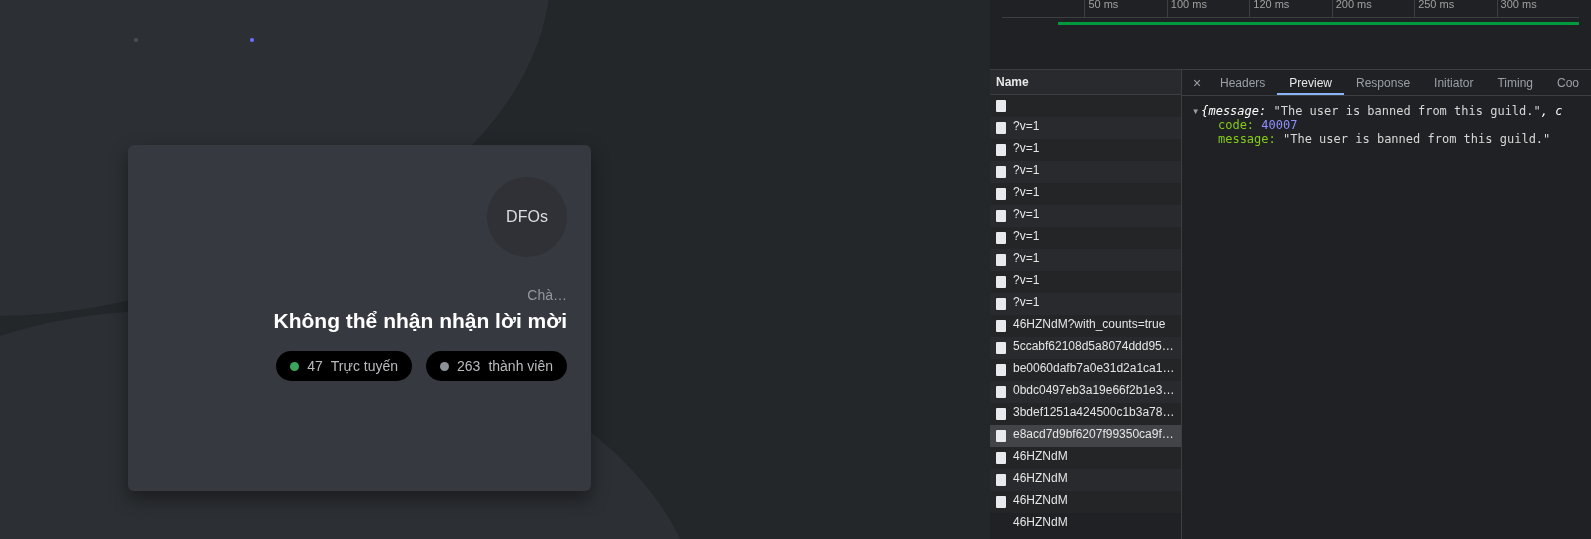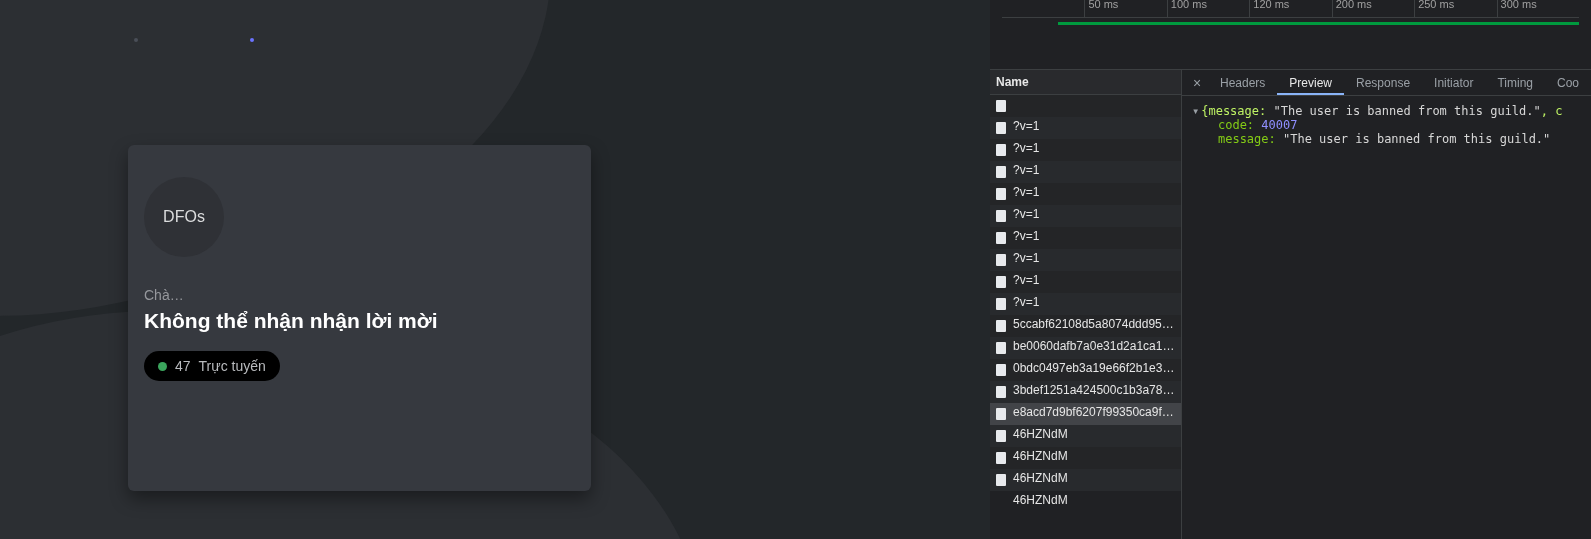"{message:" .brace, .comma, .colon { color: #bef264 -> #ffffff; font-style: none -> italic }
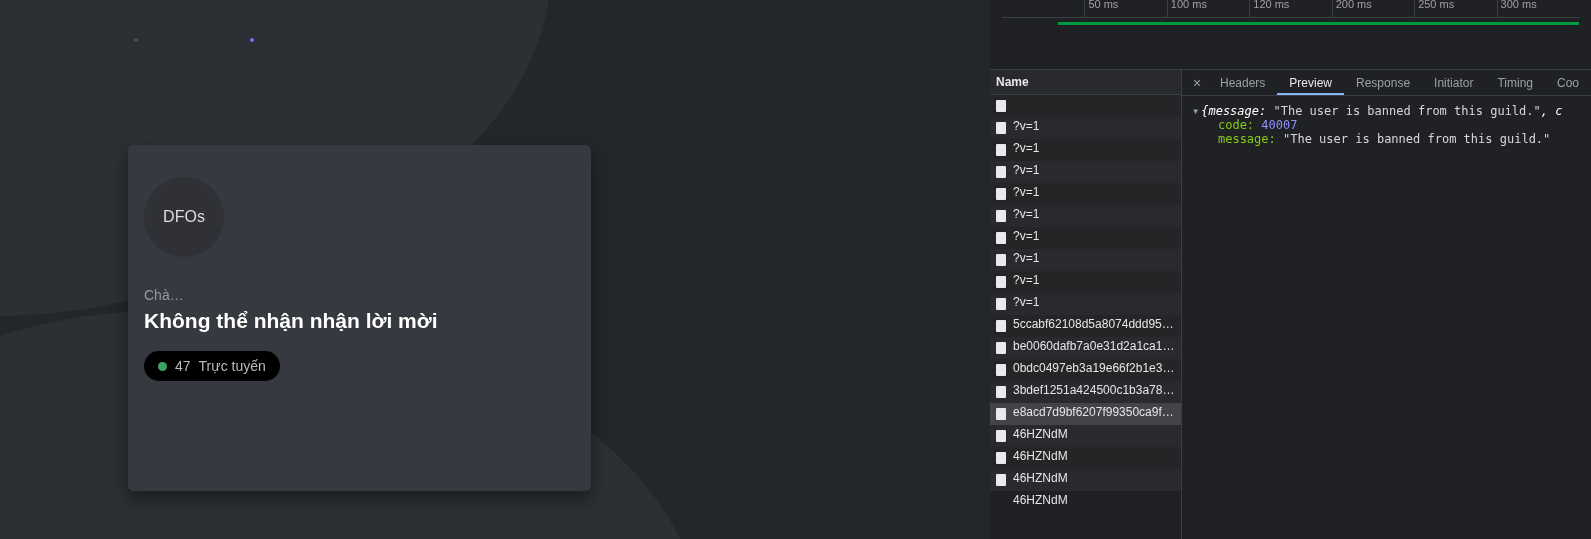"DFOs" .invite-card { align-items: flex-start -> flex-end; padding: 28px 16px 24px -> 28px 24px 24px }
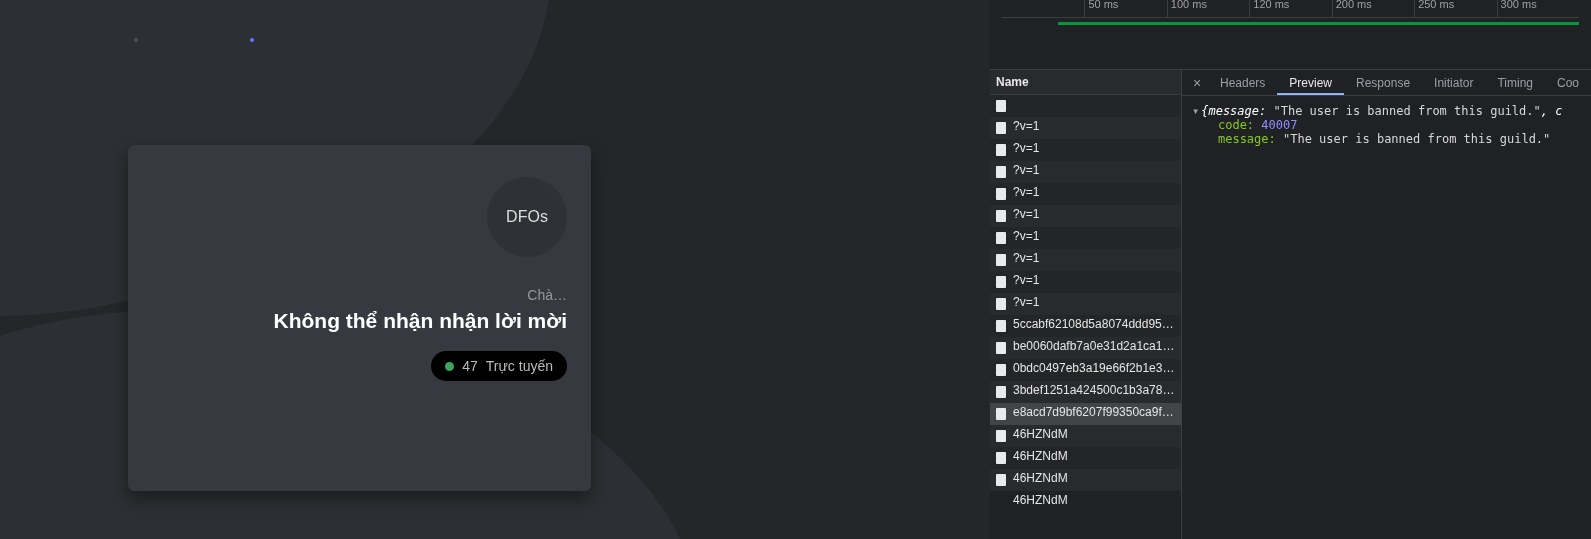"46HZNdM?with_counts=true" div.nl-row { html: none -> <div> <div></div> <div>46HZNdM?with_counts=true</div> </div> }
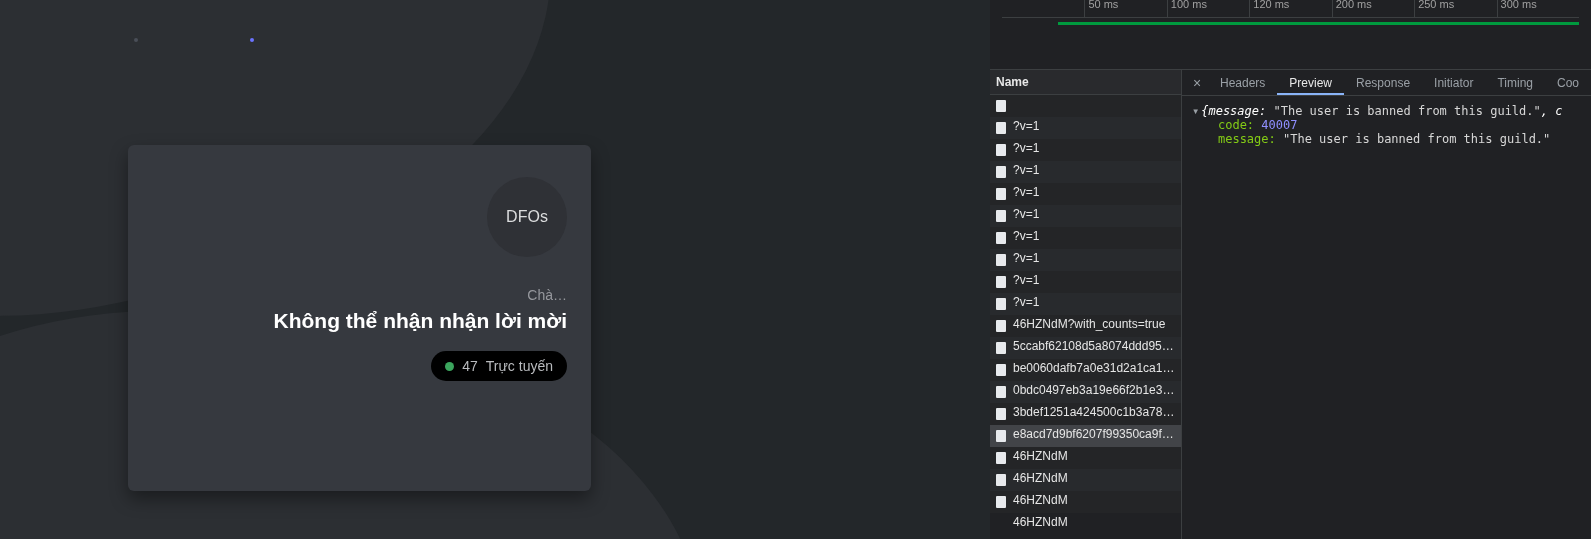"263" div.pill { html: none -> <div> <span></span> <span>263</span> <span>thành viên</span> </div> }
